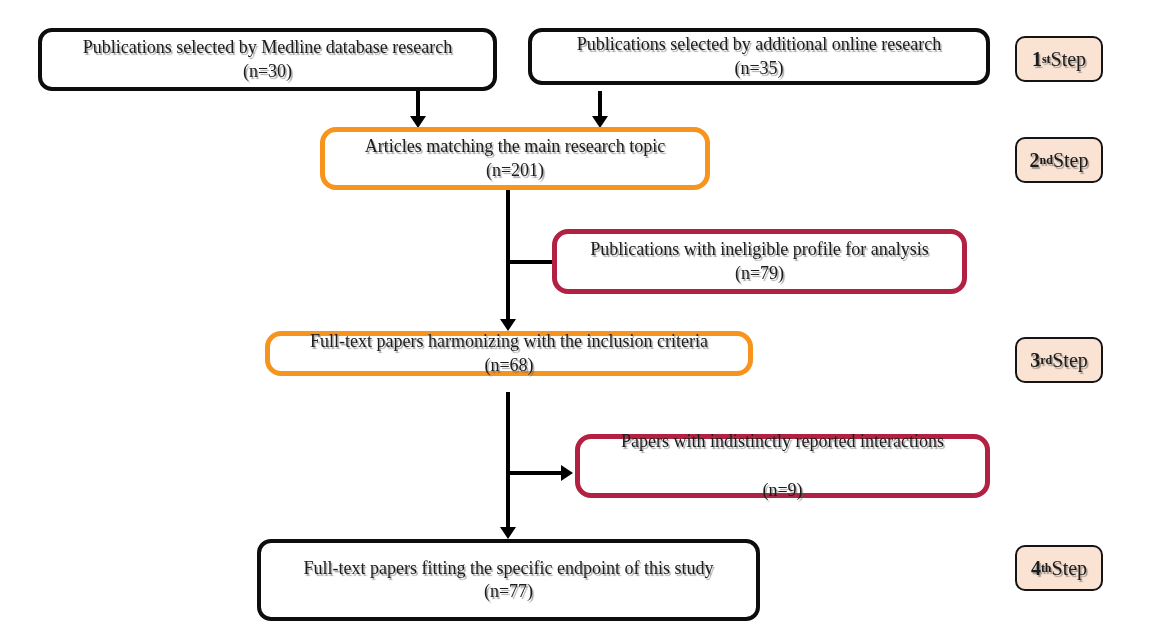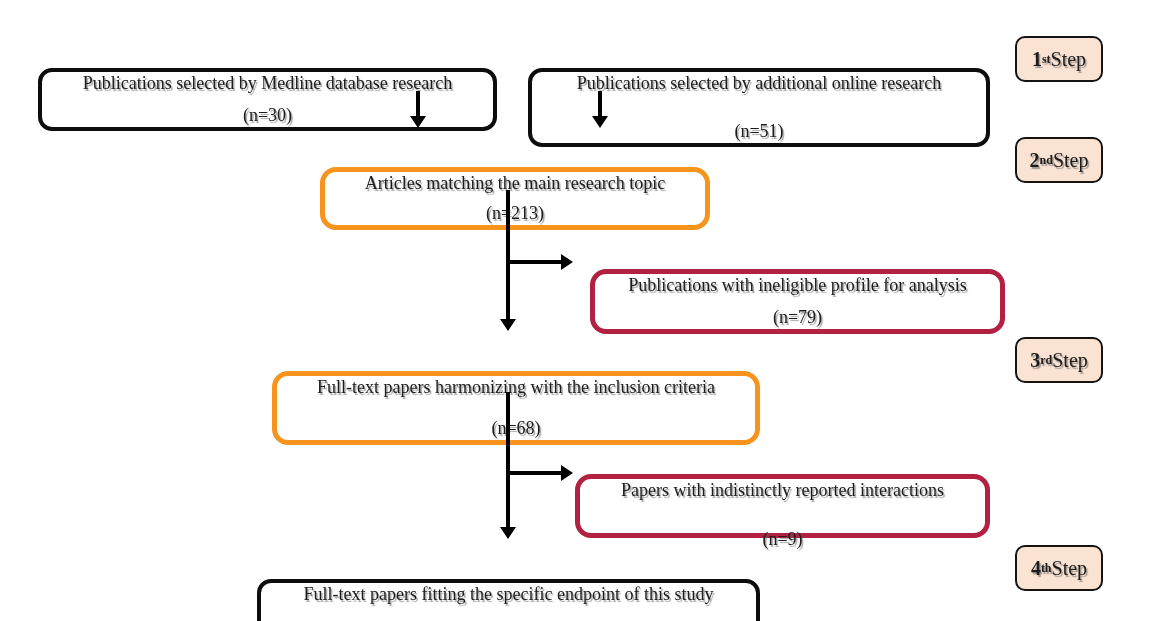"Publications selected by Medline" .node { justify-content: space-between -> center; margin-top: 40px -> none }
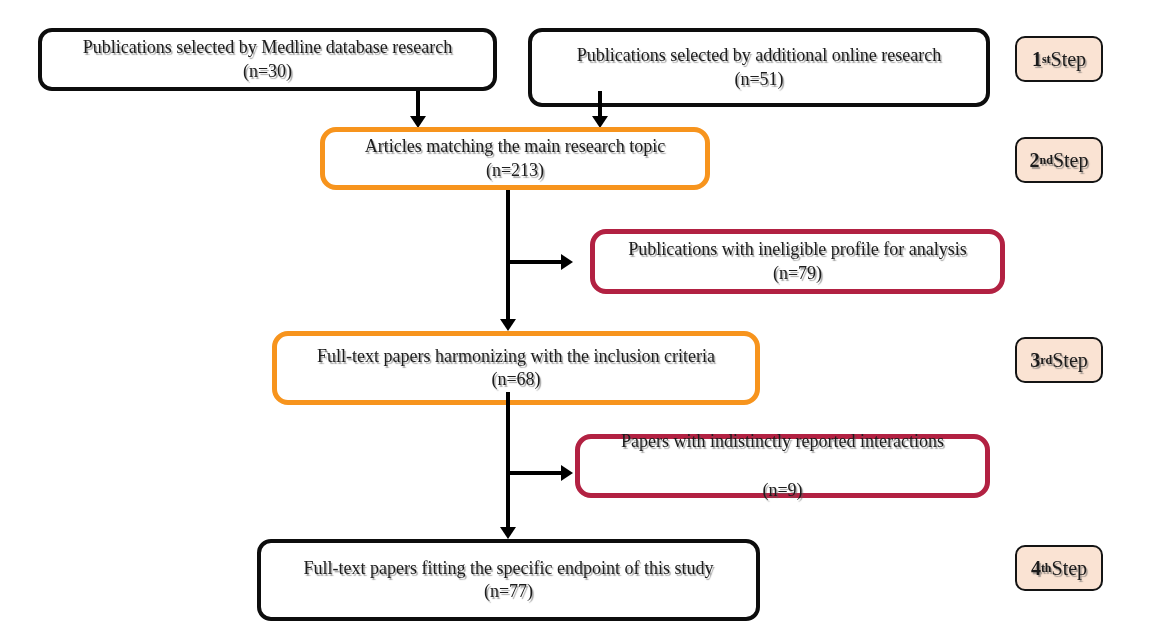"Publications selected by additional" div.node { height: 79px -> 57px }
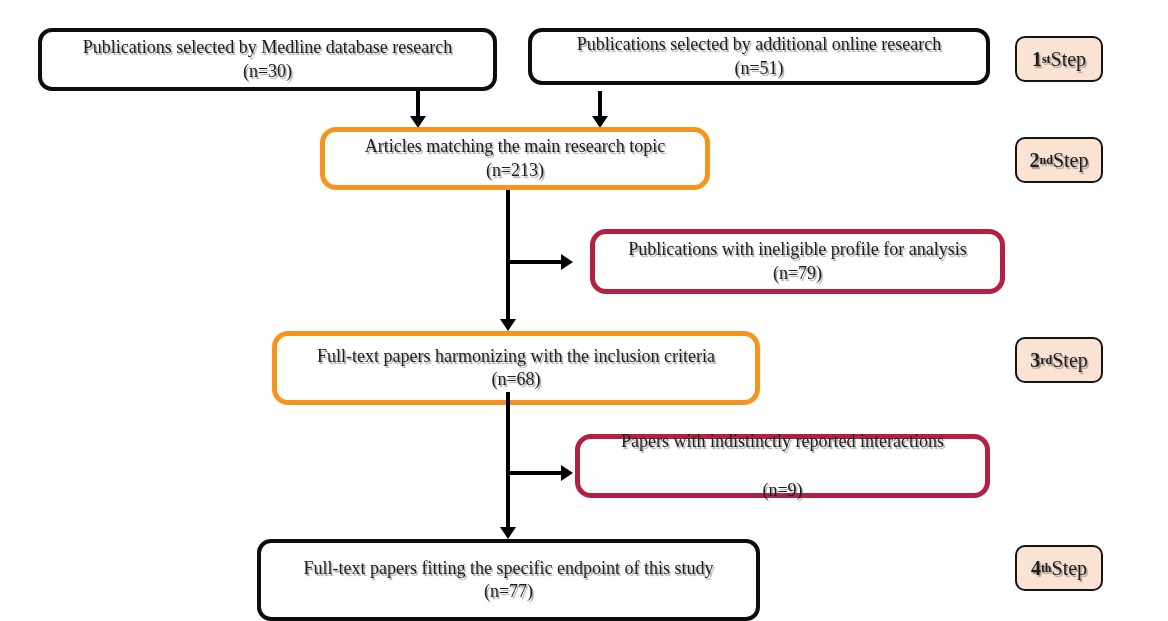"(n=51)" div { text: 51 -> 35 }
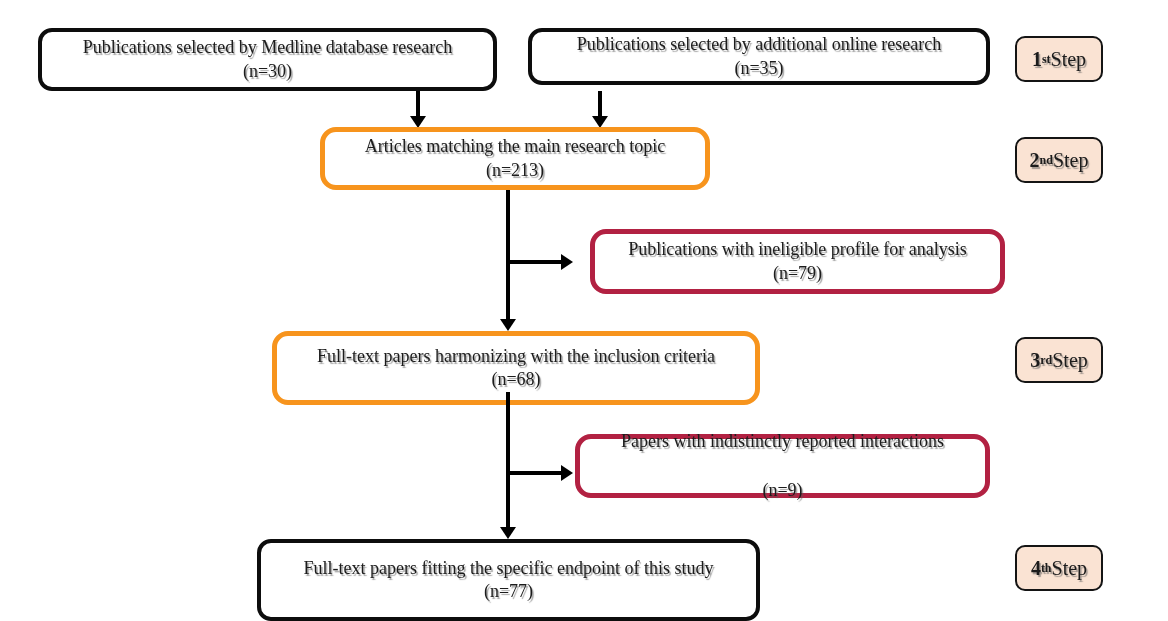"(n=213)" div { text: 213 -> 201 }
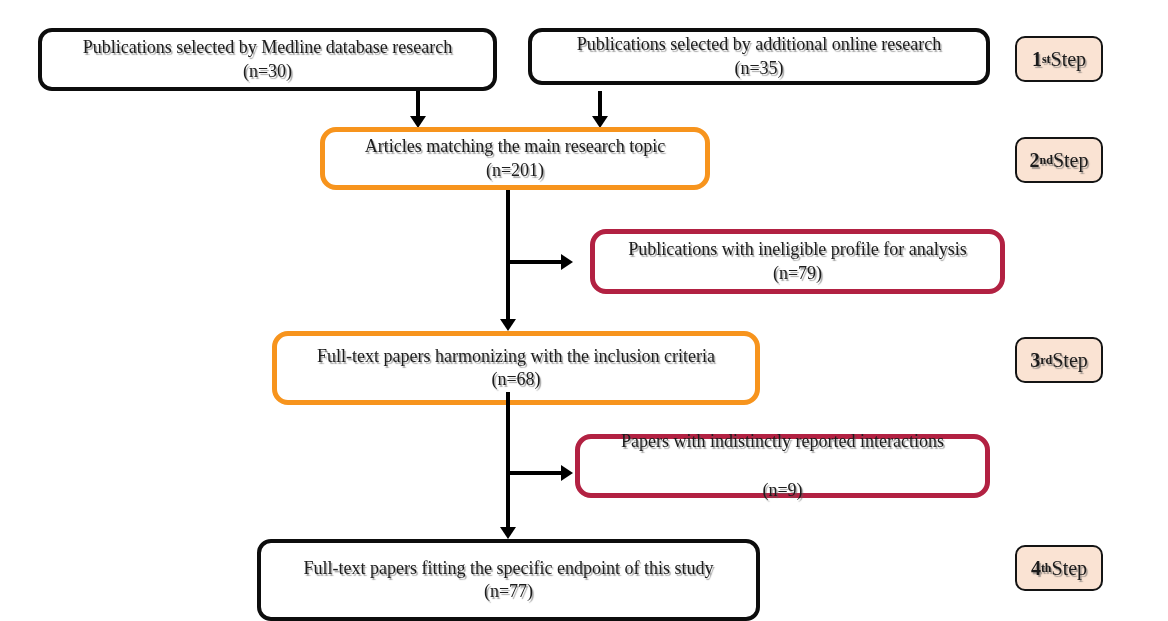"Publications with ineligible profile for" div.node { left: 590px -> 552px }
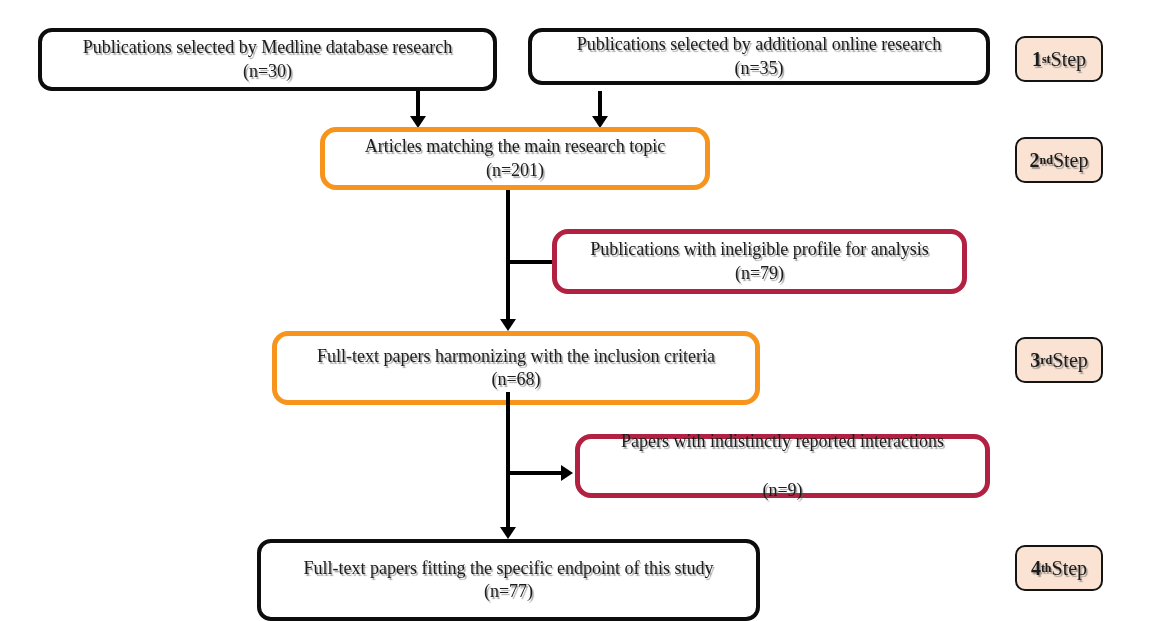"Full-text papers harmonizing with the" div.node { height: 74px -> 45px; left: 272px -> 265px }
